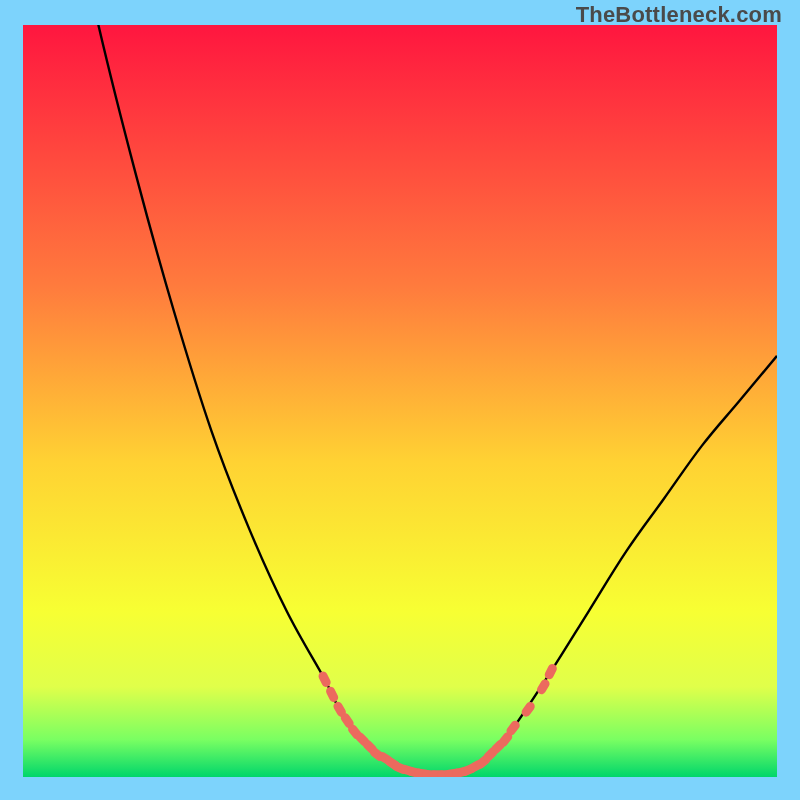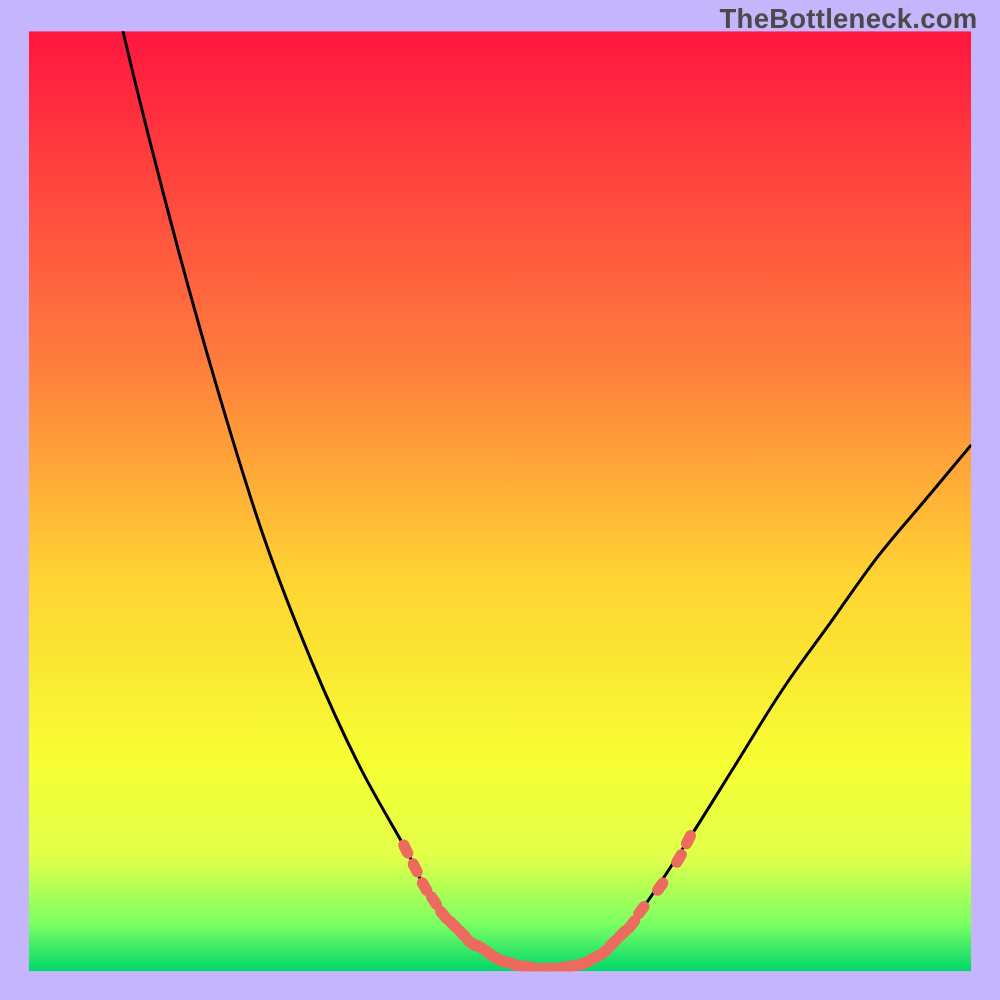"TheBottleneck.com" .frame { background: #c4b5fd -> #7dd3fc }
